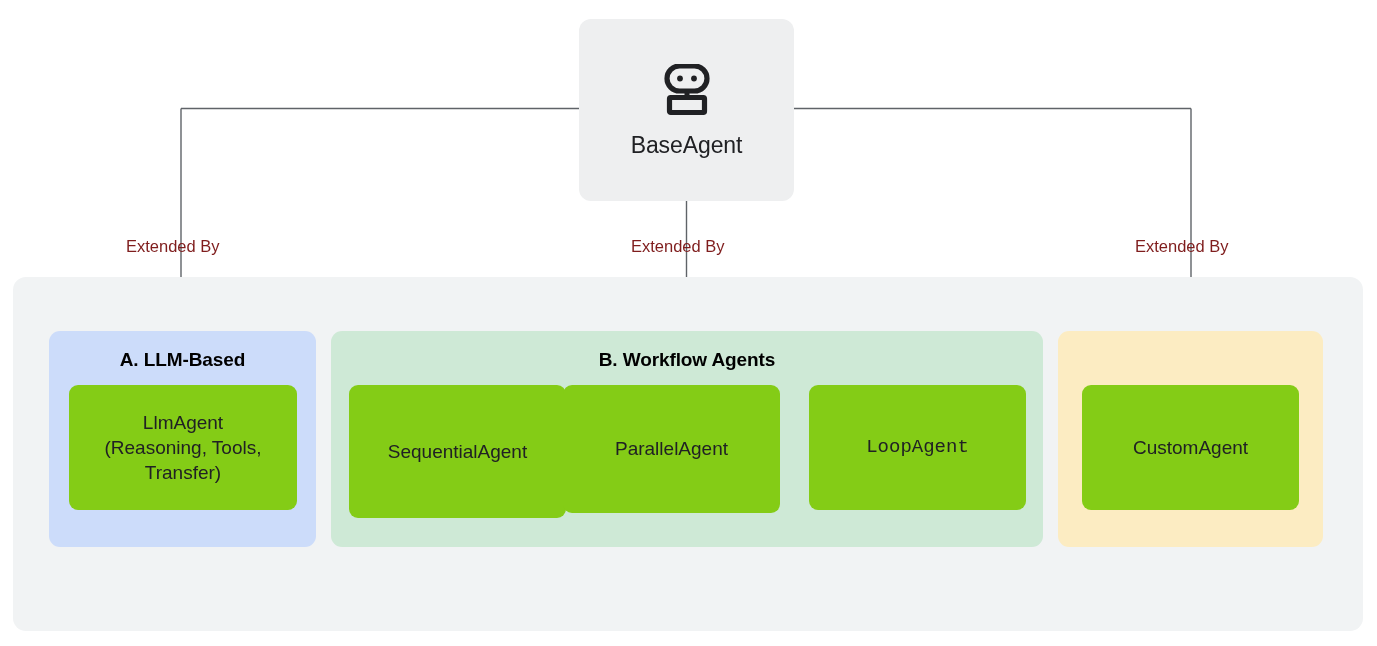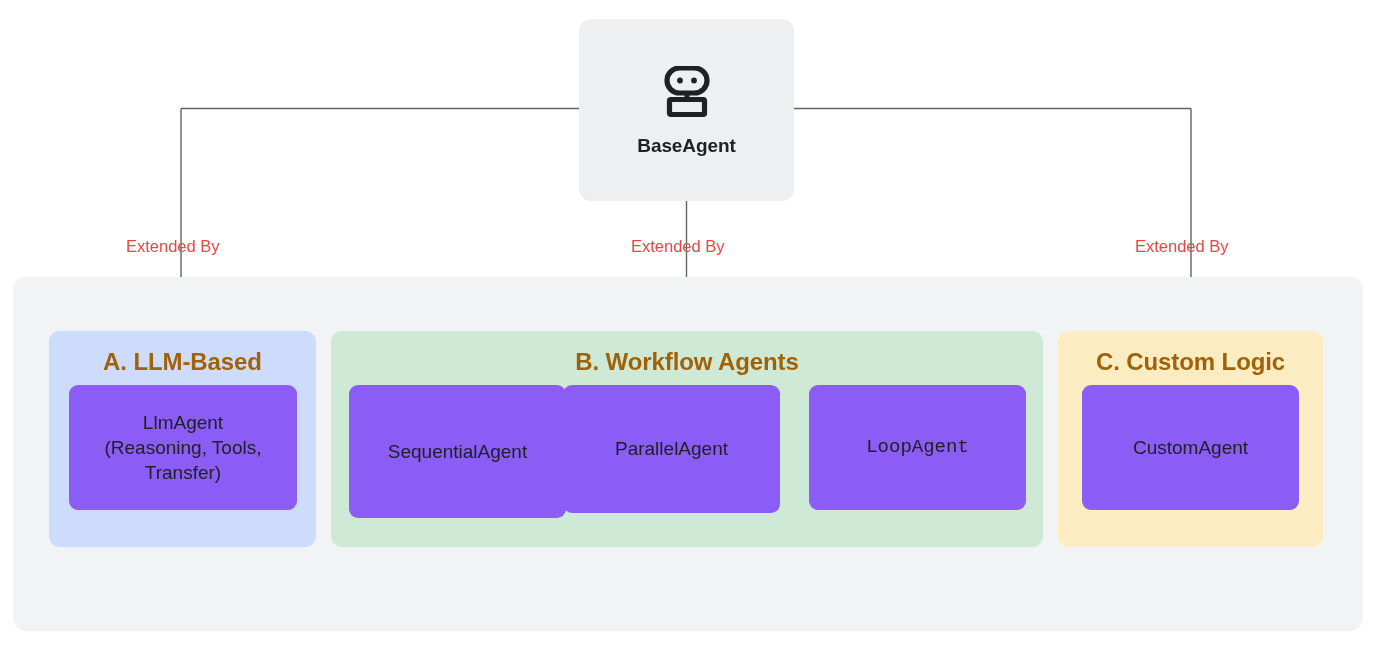"BaseAgent" .base-node .base-label { font-size: 19px -> 23px; font-weight: 700 -> 400 }
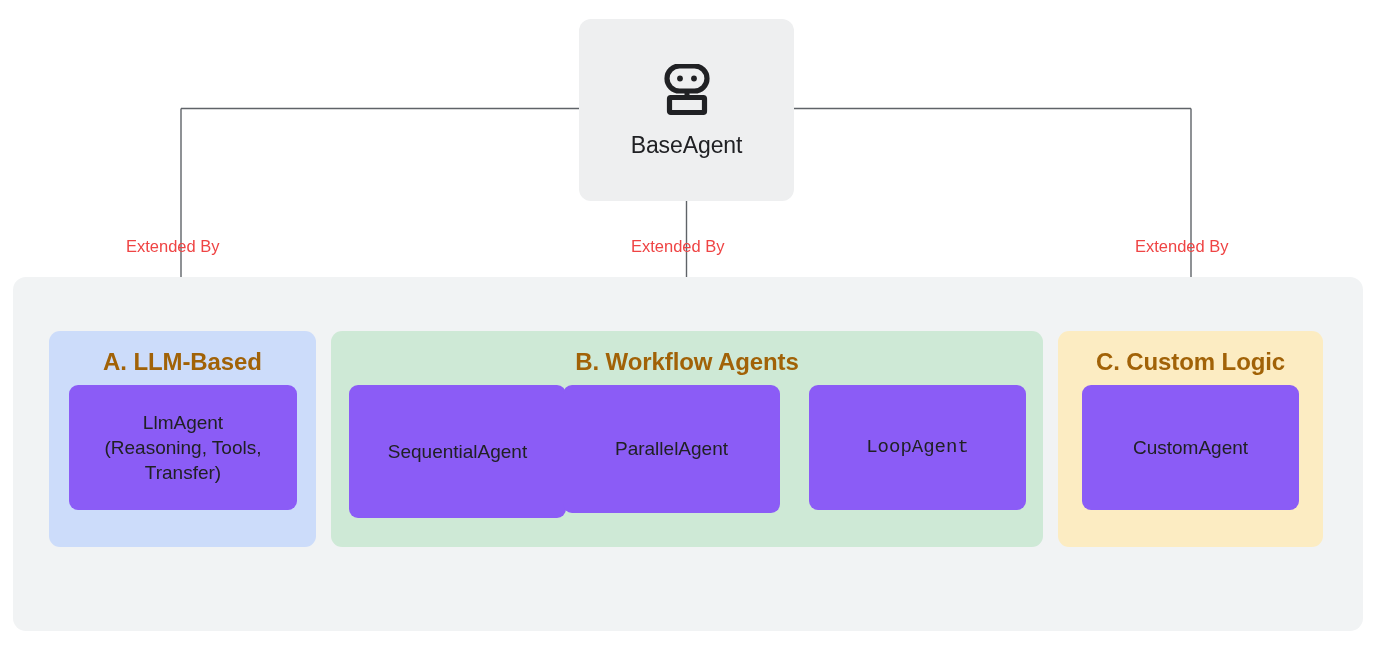"Extended By" .edge-label { color: #ef4444 -> #7f1d1d }
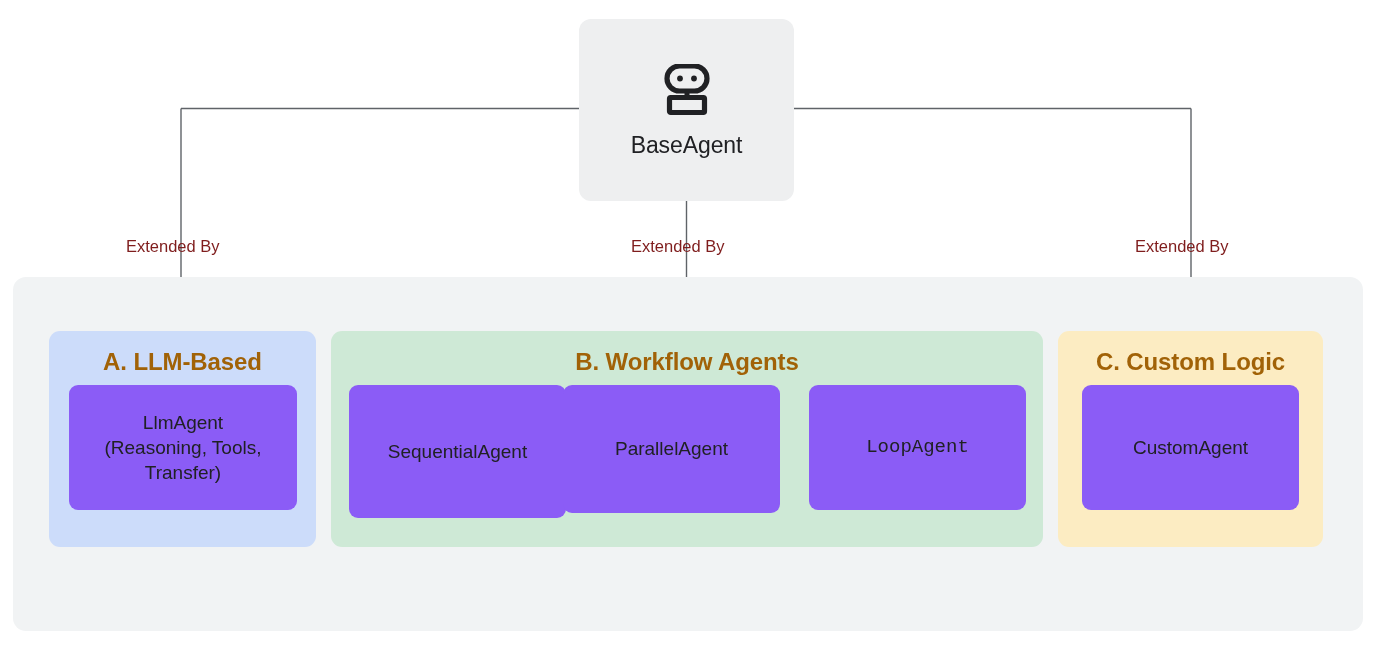"A. LLM-Based" .category .cat-title { color: #a16207 -> #000000; font-size: 24px -> 19px }
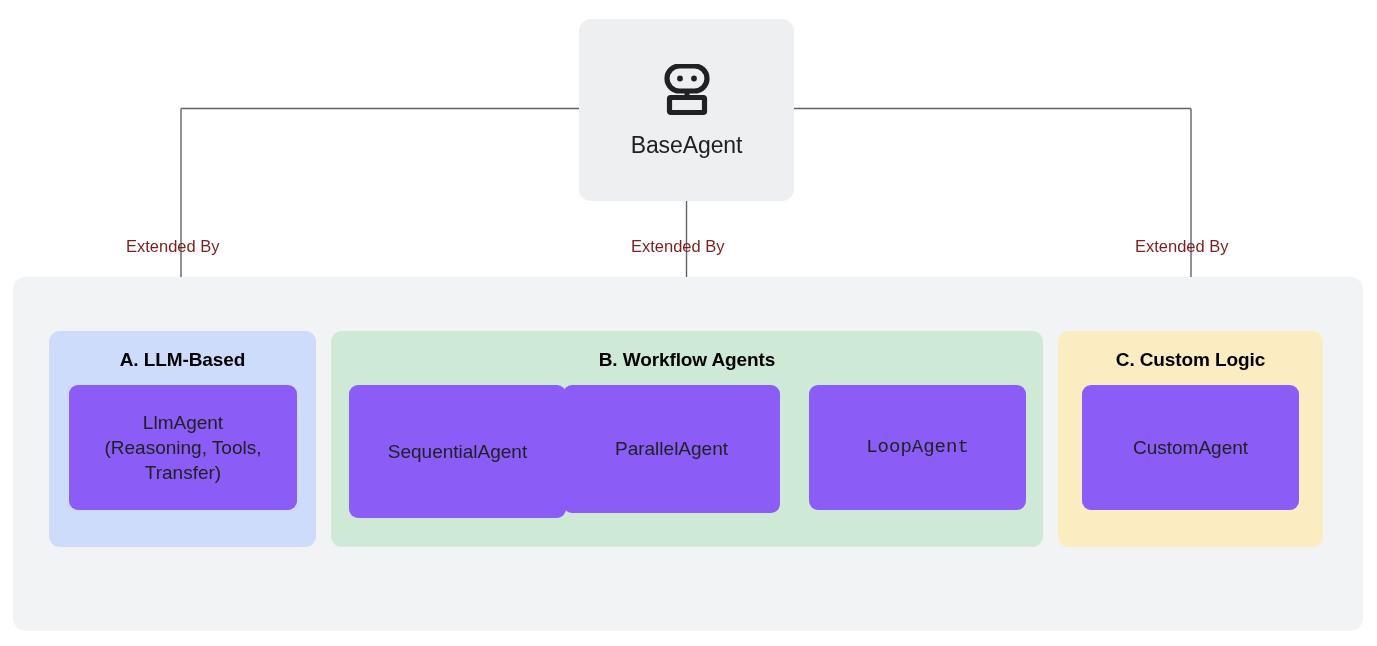"C. Custom Logic" div.cat-title { html: <div>C. Custom Logic</div> -> none }
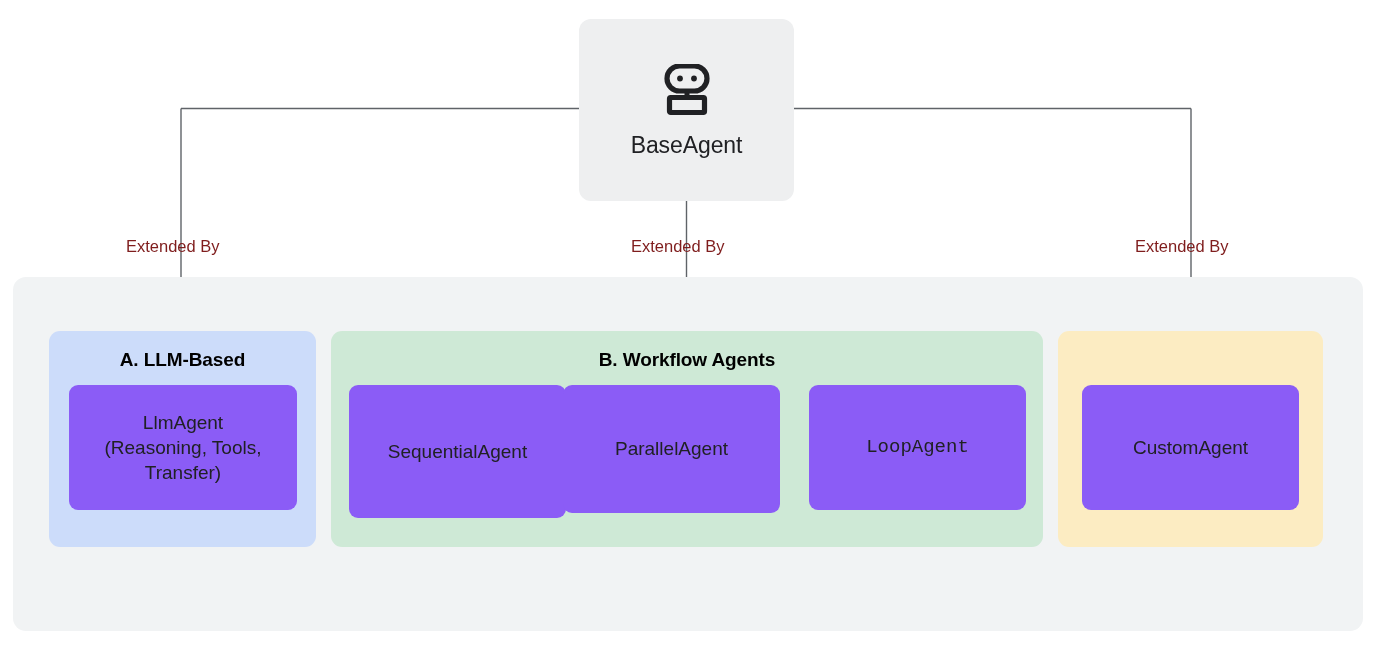"LlmAgent" .leaf { background: #8b5cf6 -> #84cc16 }
